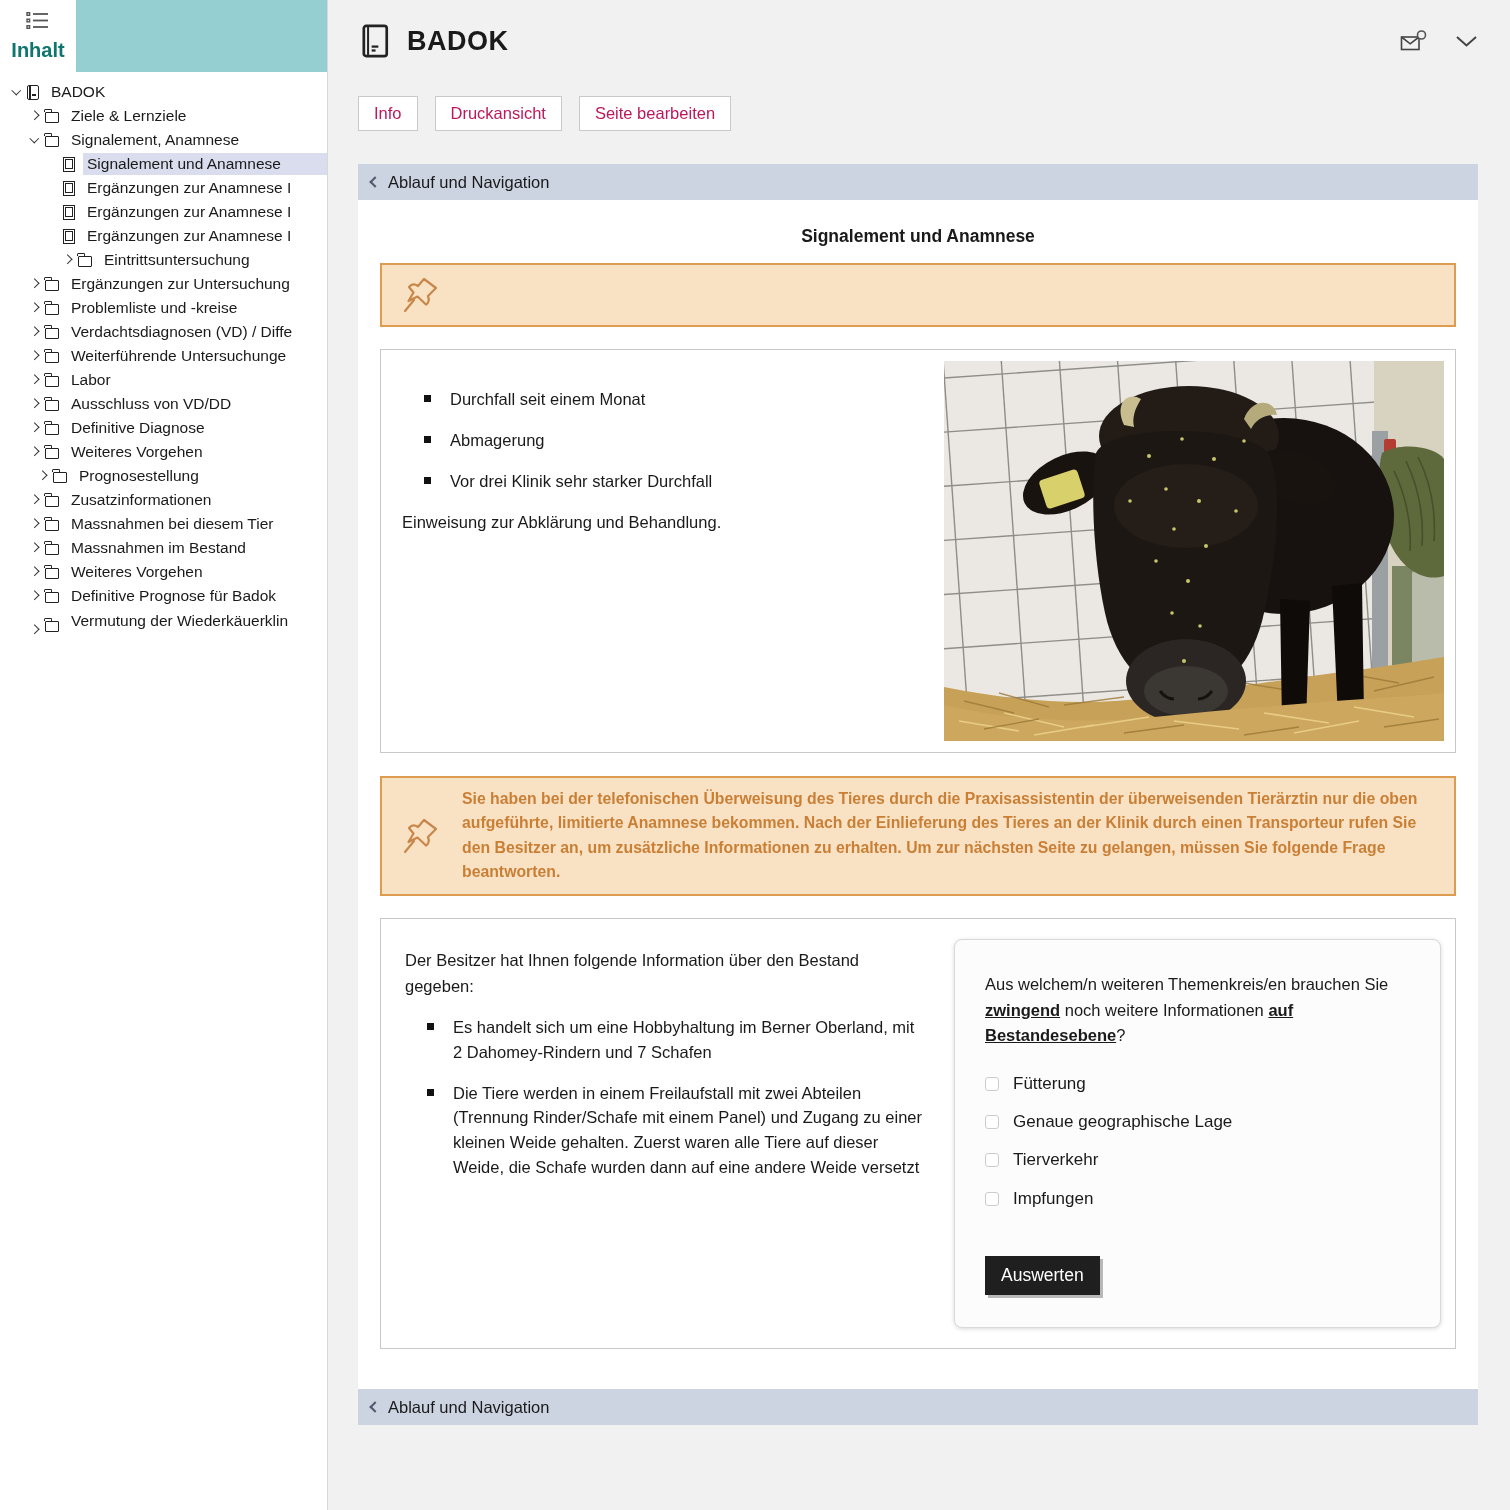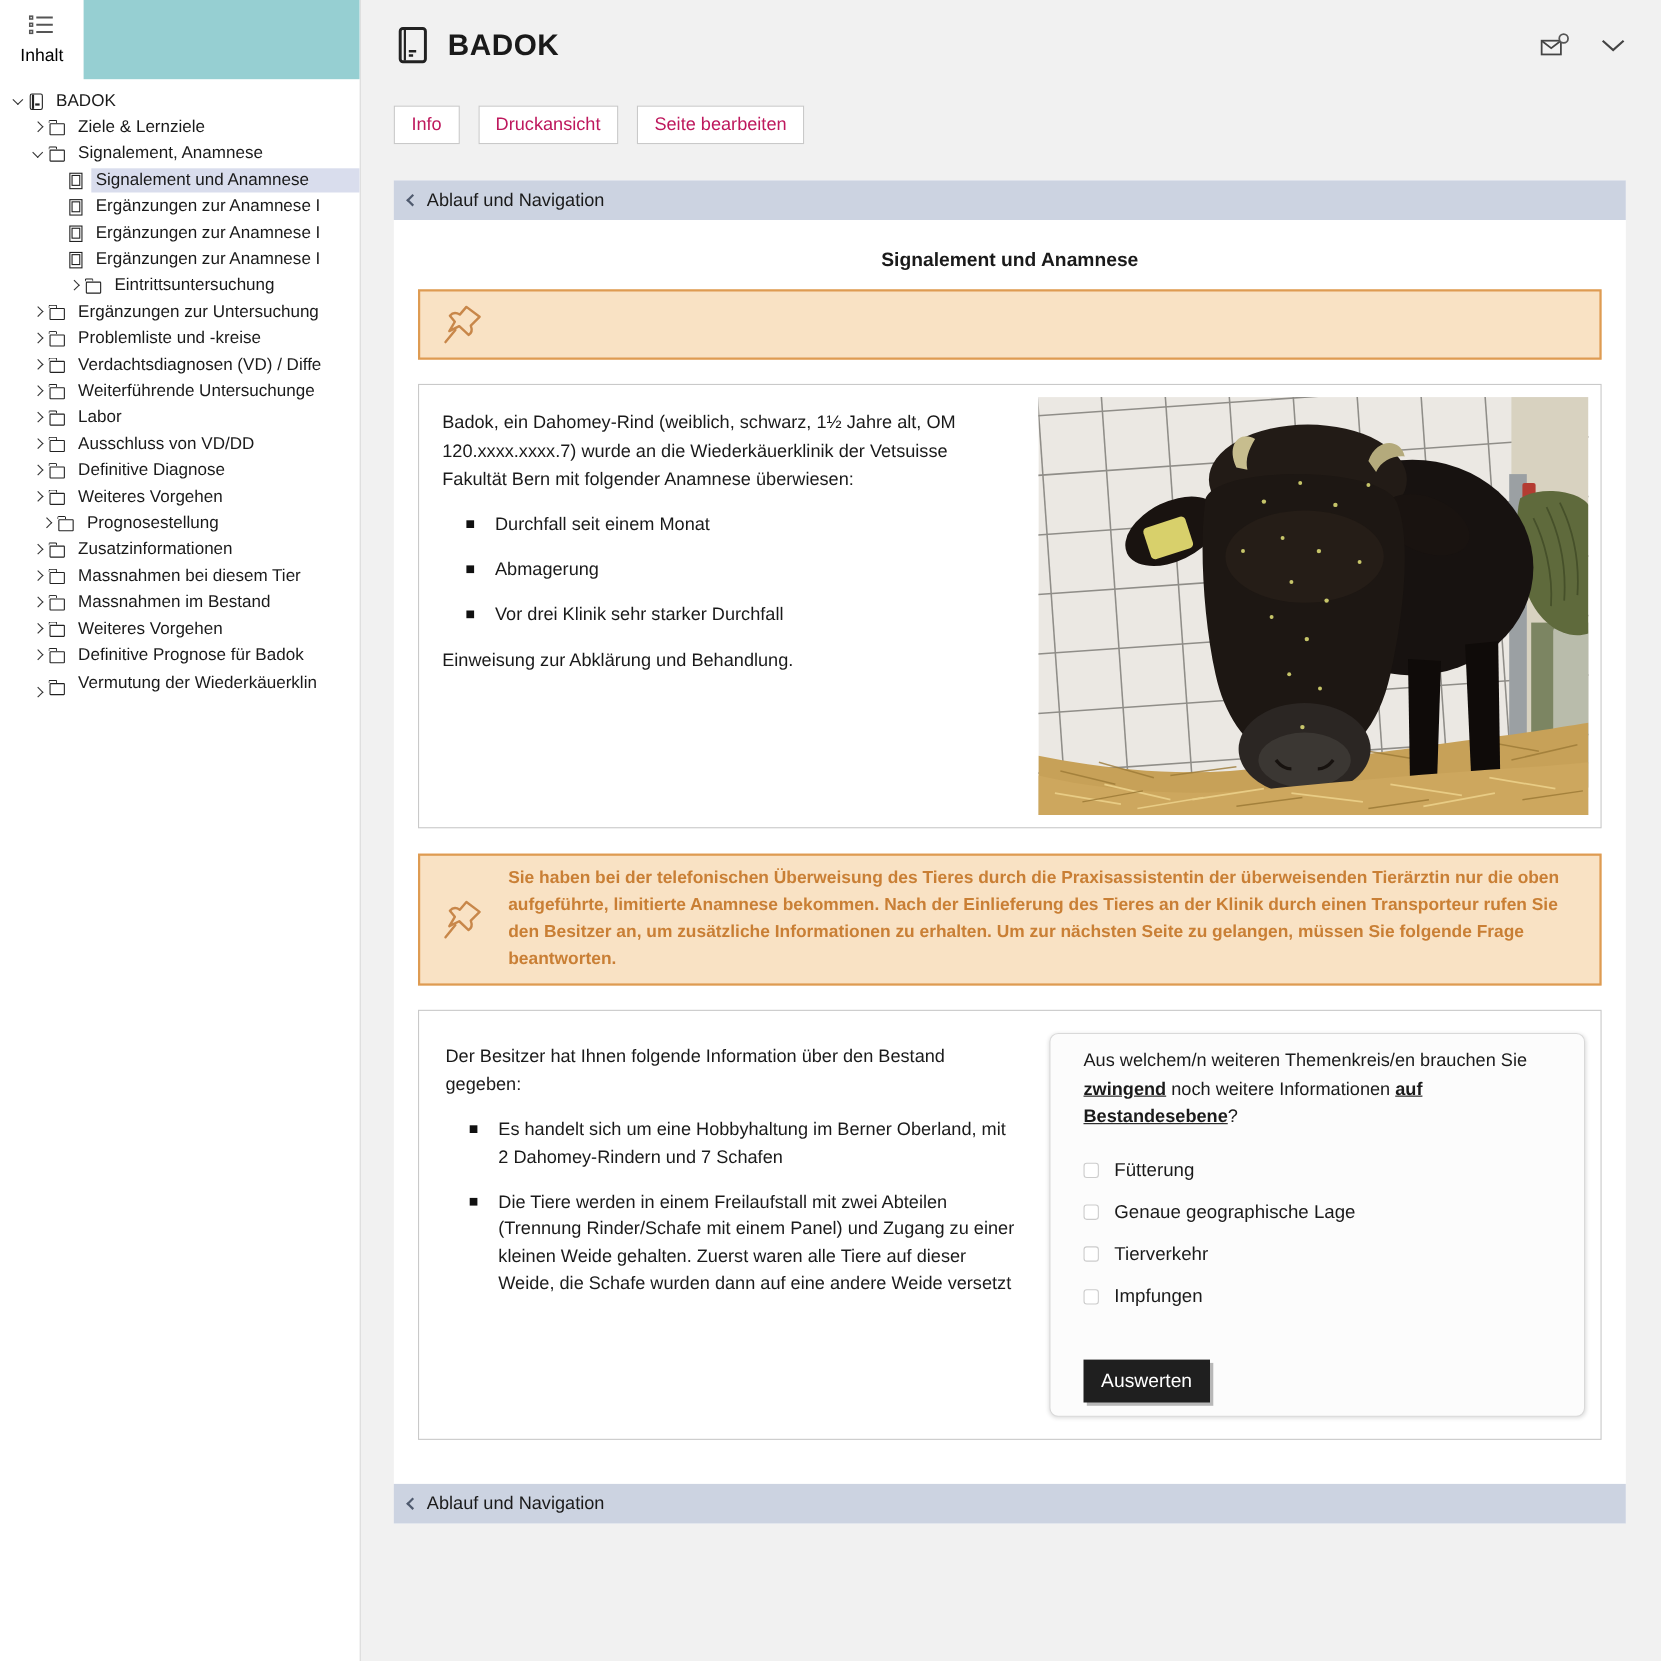"Inhalt" .sb-toggle-label { color: #000000 -> #0f766e; font-size: 16px -> 20px; font-weight: none -> bold }
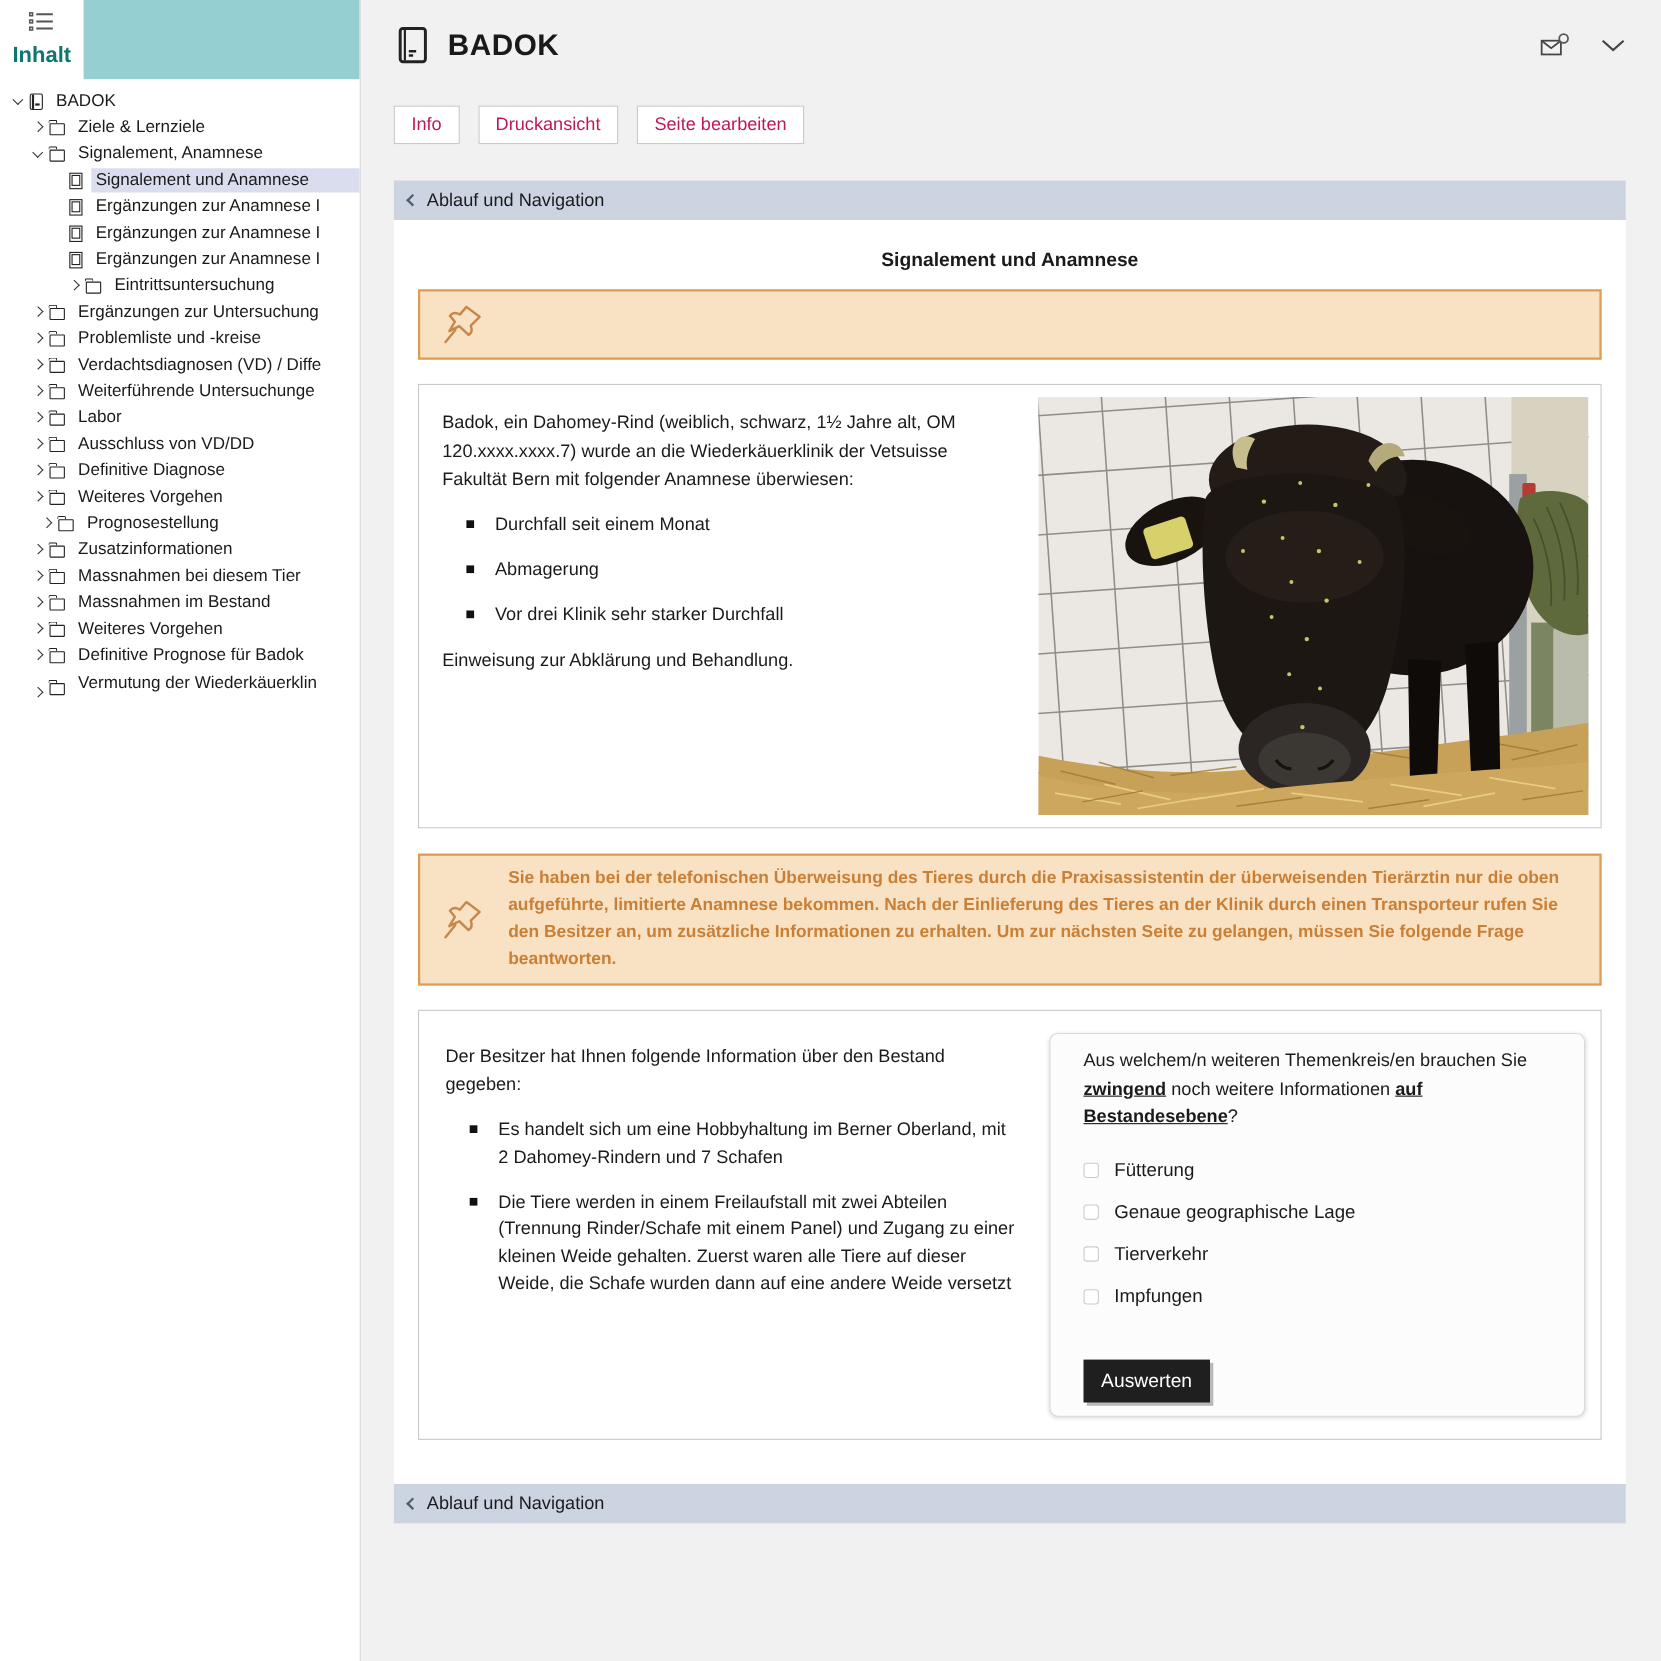"Badok, ein Dahomey-Rind (weiblich," p { html: <p>Badok, ein Dahomey-Rind (weiblich, schwarz, 1½ Jahre alt, OM 120.xxxx.xxxx.7) wurde an die Wiederkäuerklinik der Vetsuisse Fakultät Bern mit folgender Anamnese überwiesen:</p> -> none }
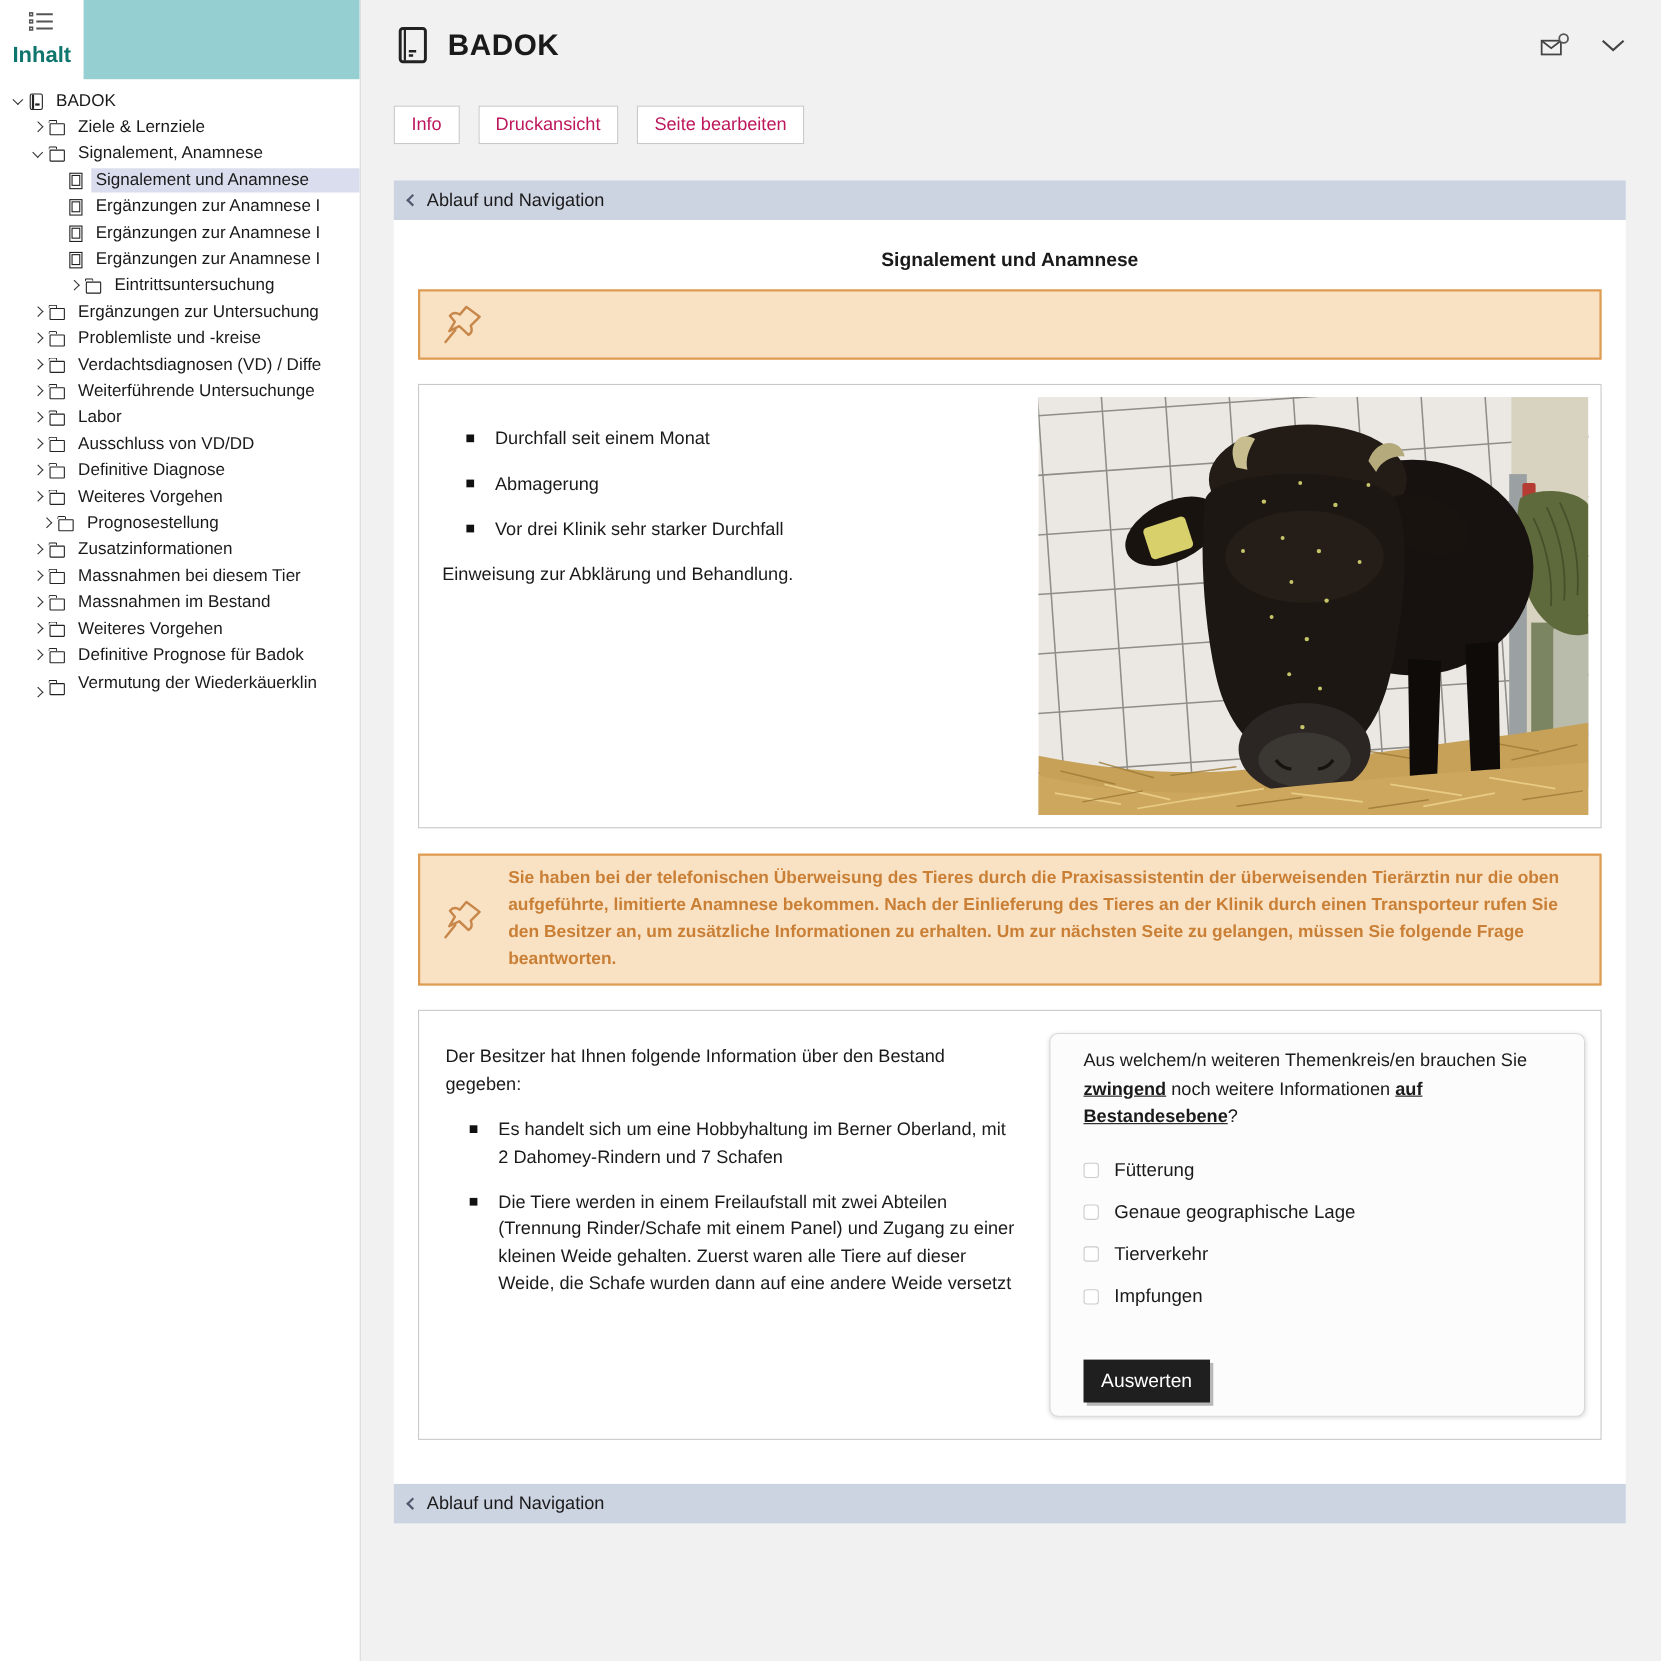"Aus welchem/n weiteren Themenkreis/en" .qpanel { padding: 12px 30px -> 32px 30px }
